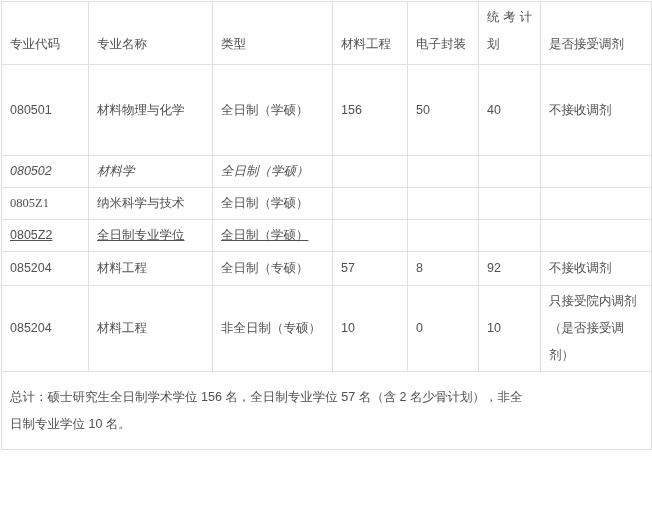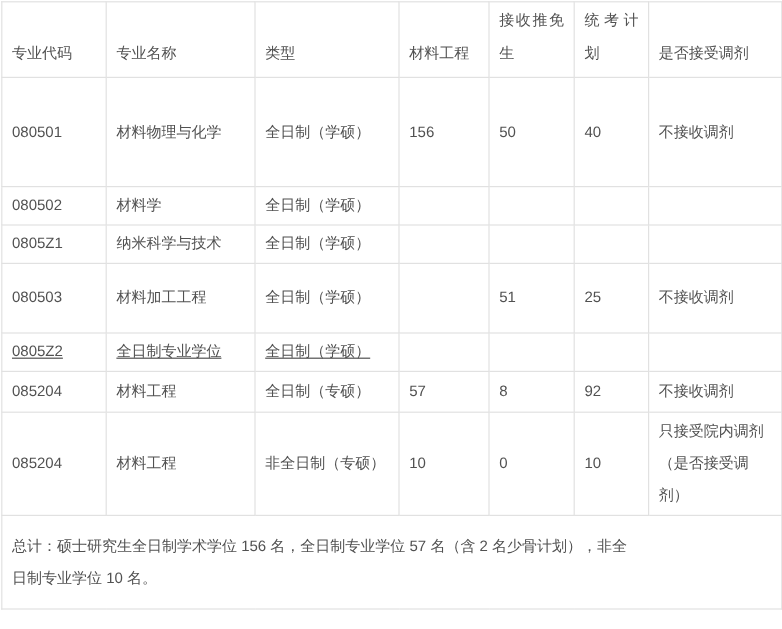"接收推免生" th { text: 接收推免生 -> 电子封装 }
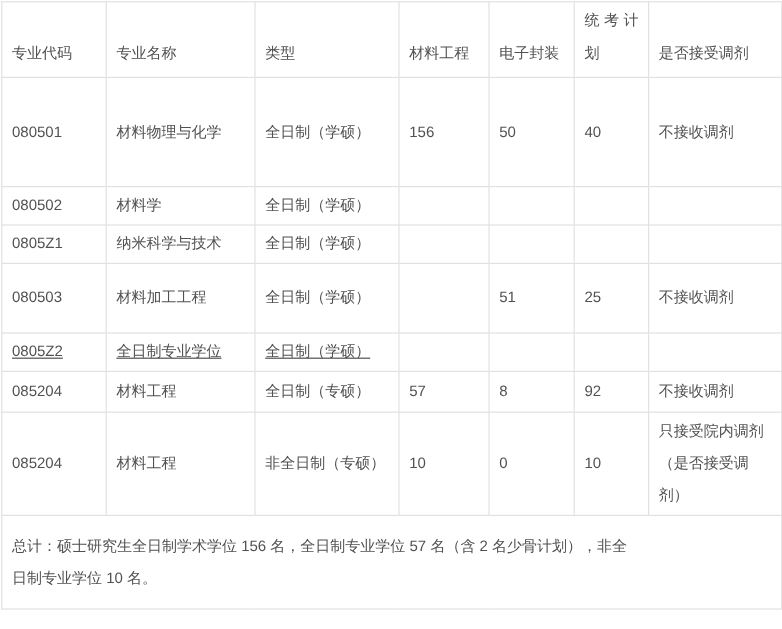"080502" tr.r2 { font-style: none -> italic }
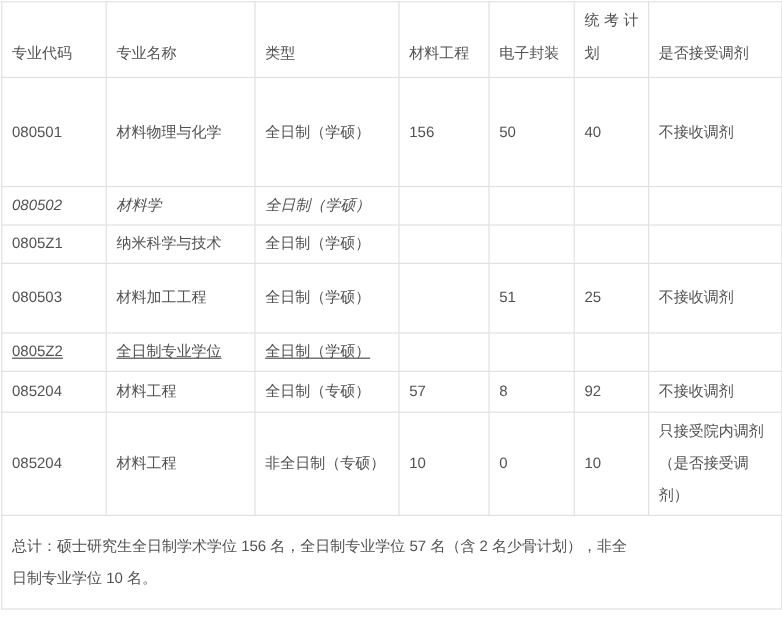"0805Z1" tr.r3 { font-family: none -> Liberation Serif, serif }
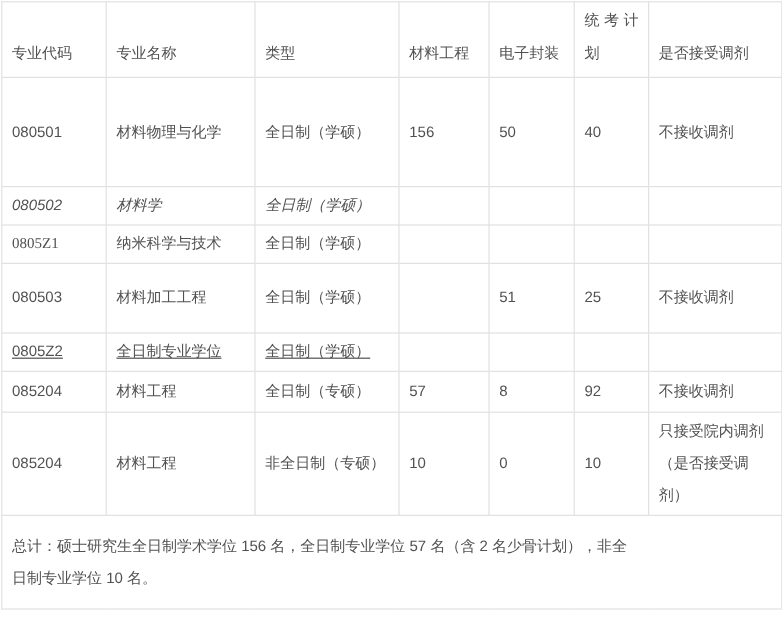"080503" tr.r4 { html: <tr> <td>080503</td> <td>材料加工工程</td> <td>全日制（学硕）</td> <td></td> <td>51</td> <td>25</td> <td>不接收调剂</td> </tr> -> none }
